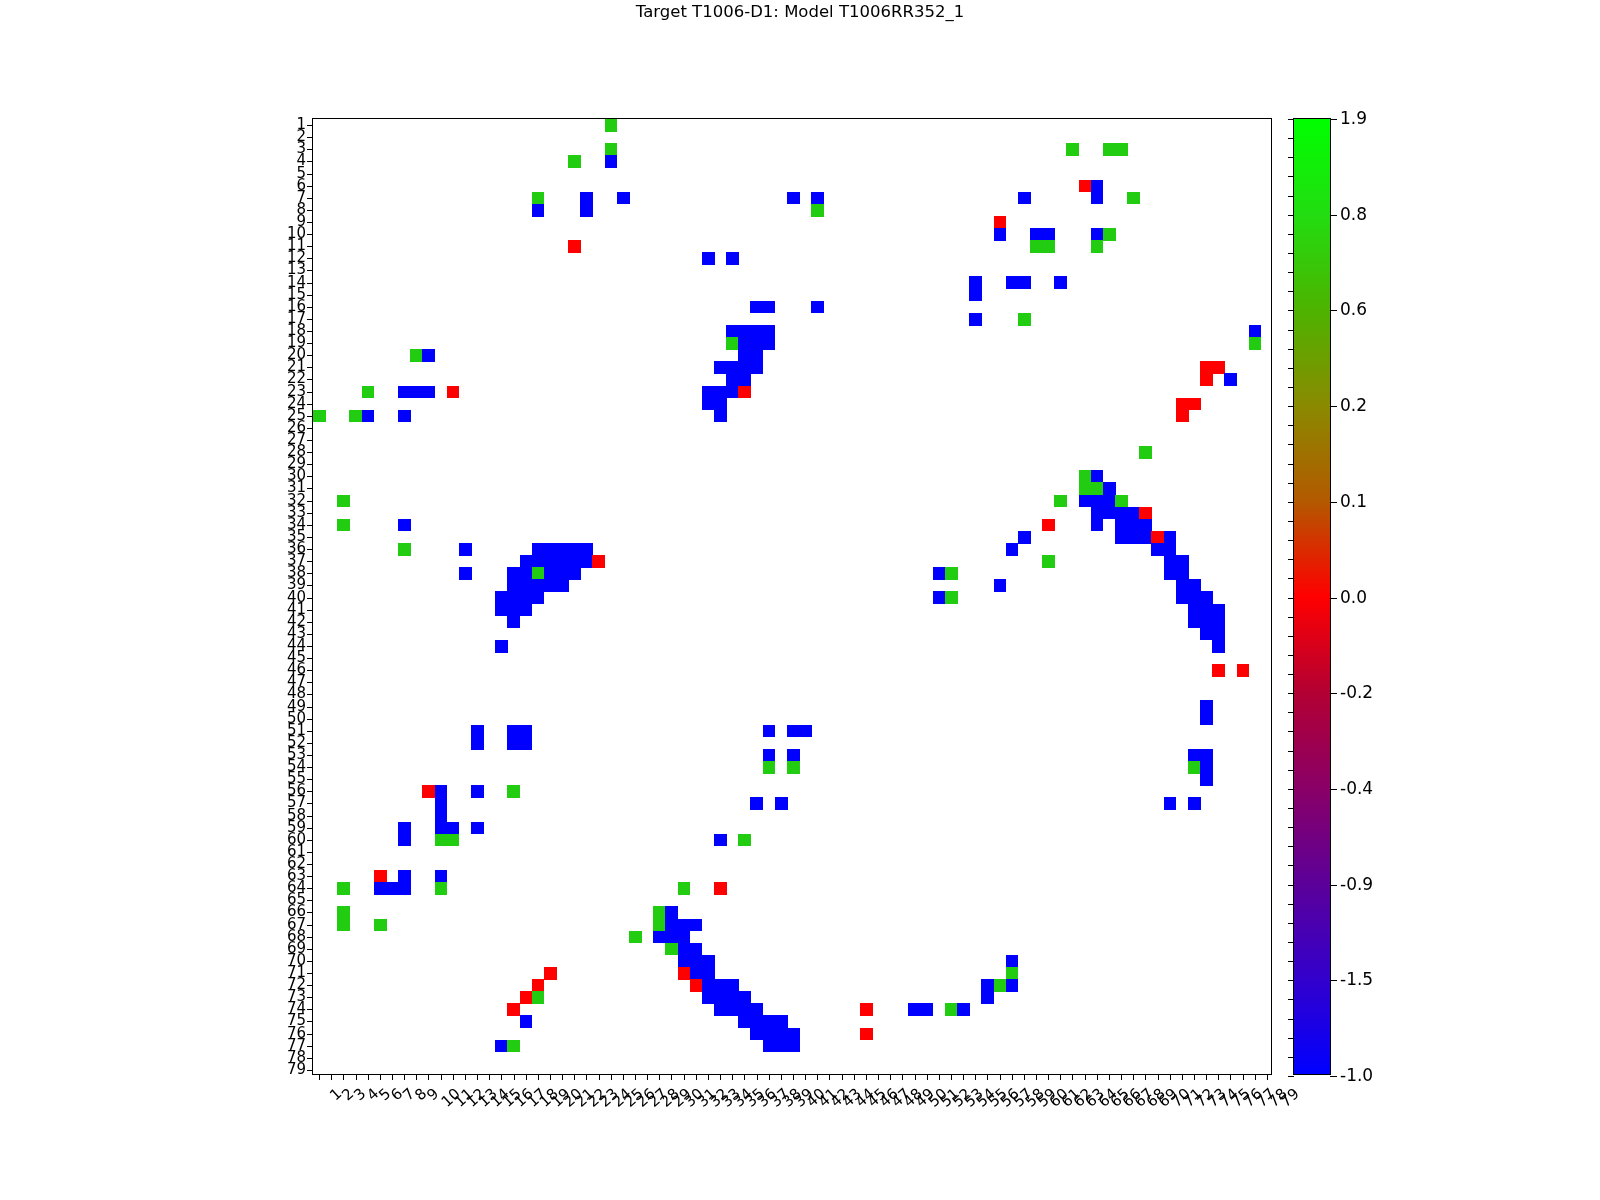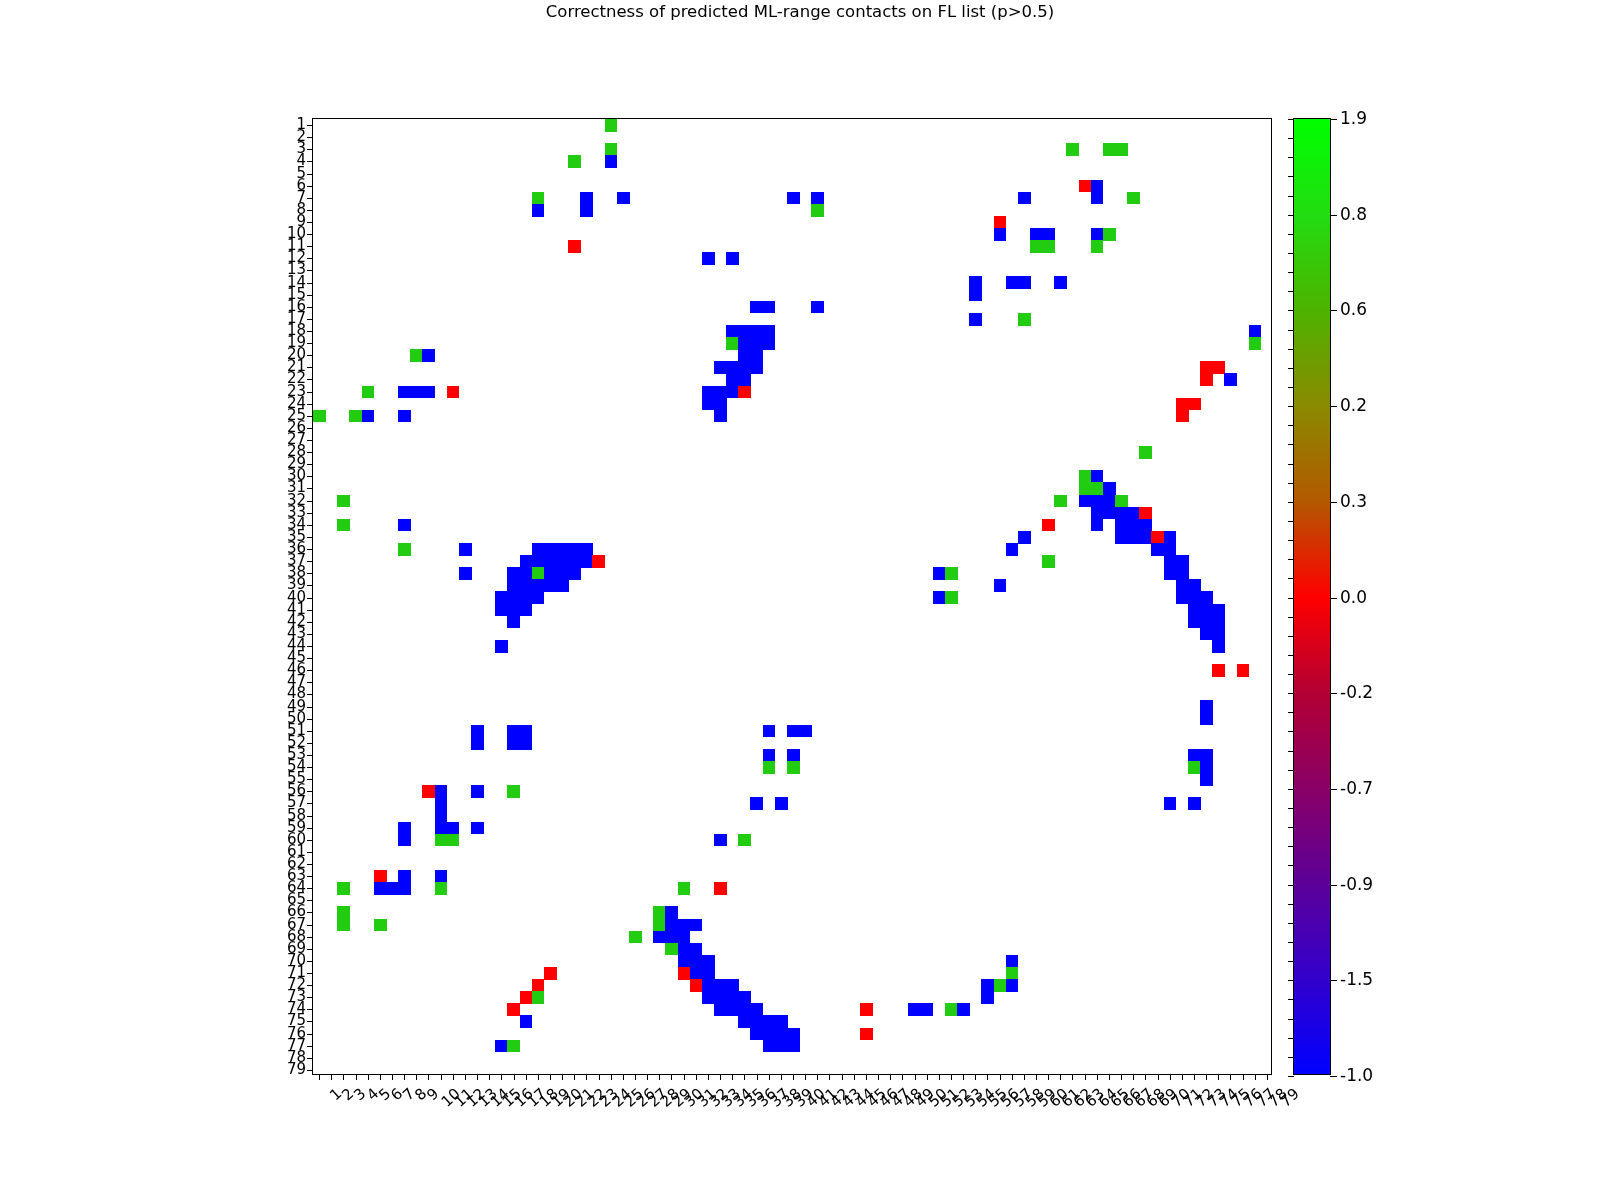"Target T1006-D1: Model T1006RR352_1" div.suptitle { html: none -> <div>Target T1006-D1: Model T1006RR352_1</div> }
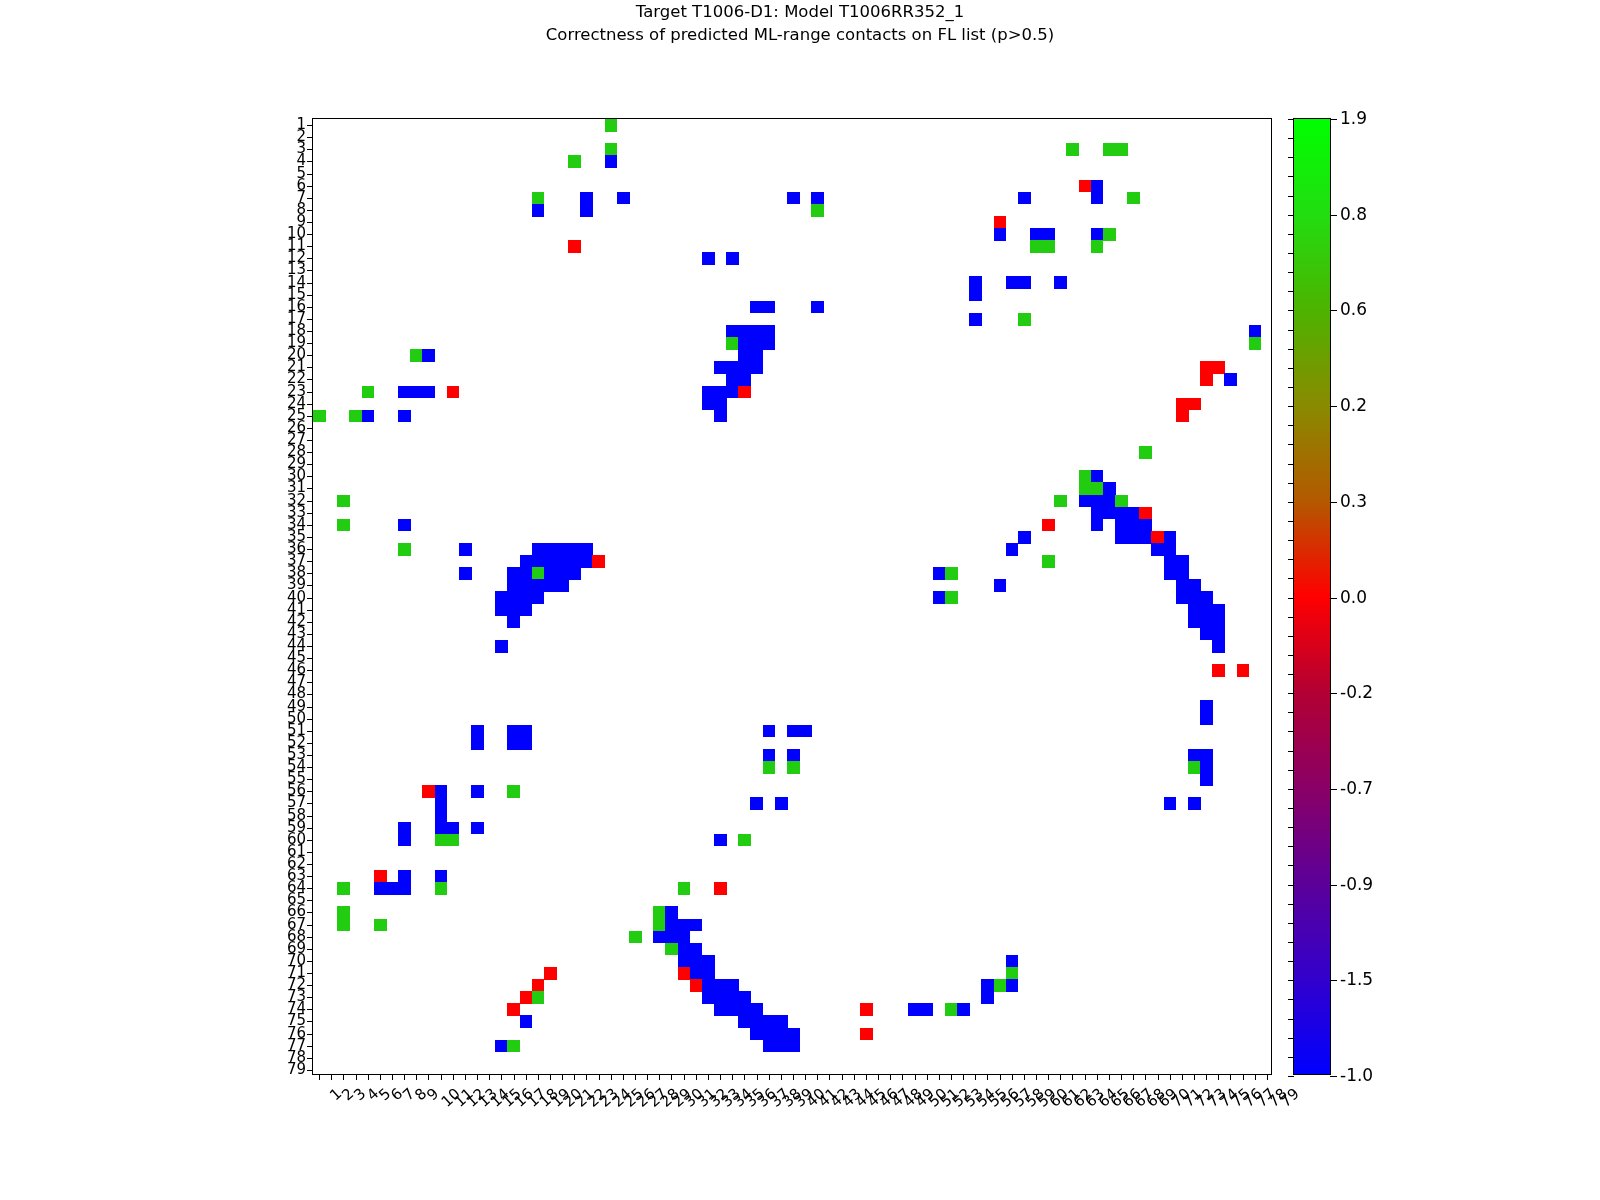"Correctness of predicted ML-range" div.suptitle { html: <div>Correctness of predicted ML-range contacts on FL list (p&gt;0.5)</div> -> none }
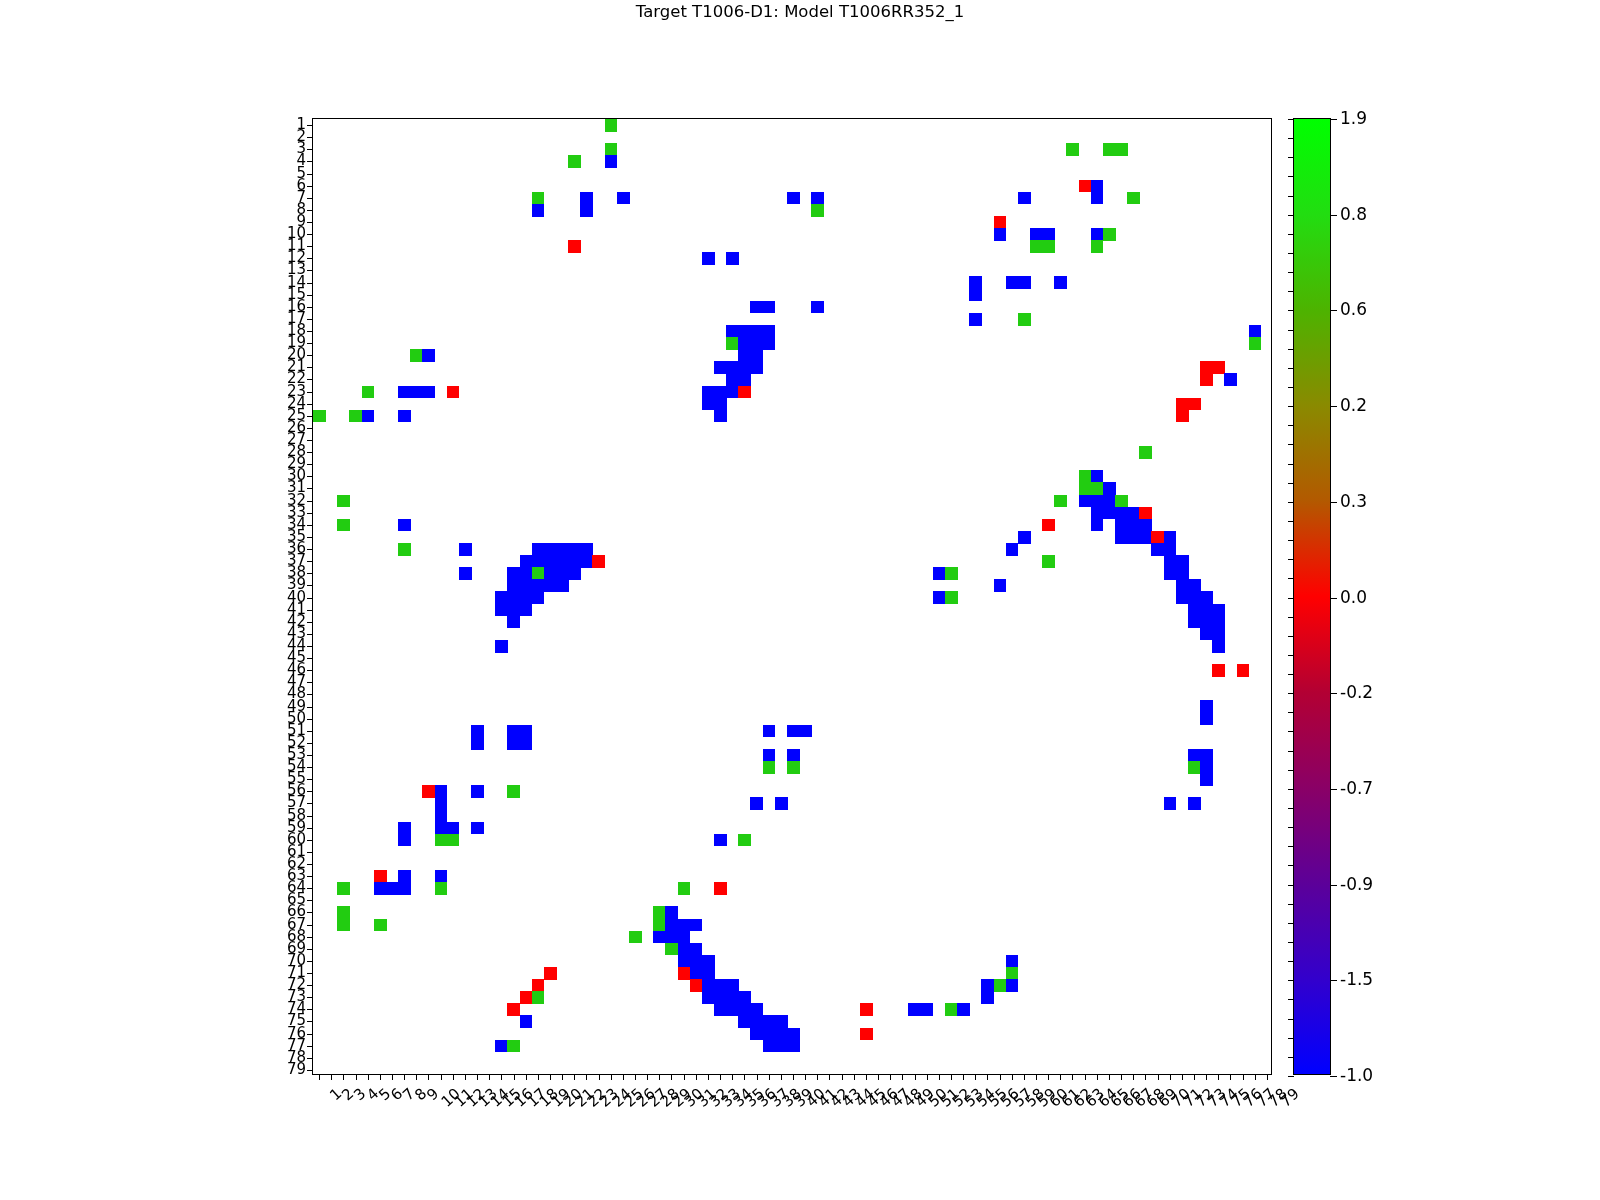"0.3" div.cb-lab { text: 0.3 -> 0.1 }
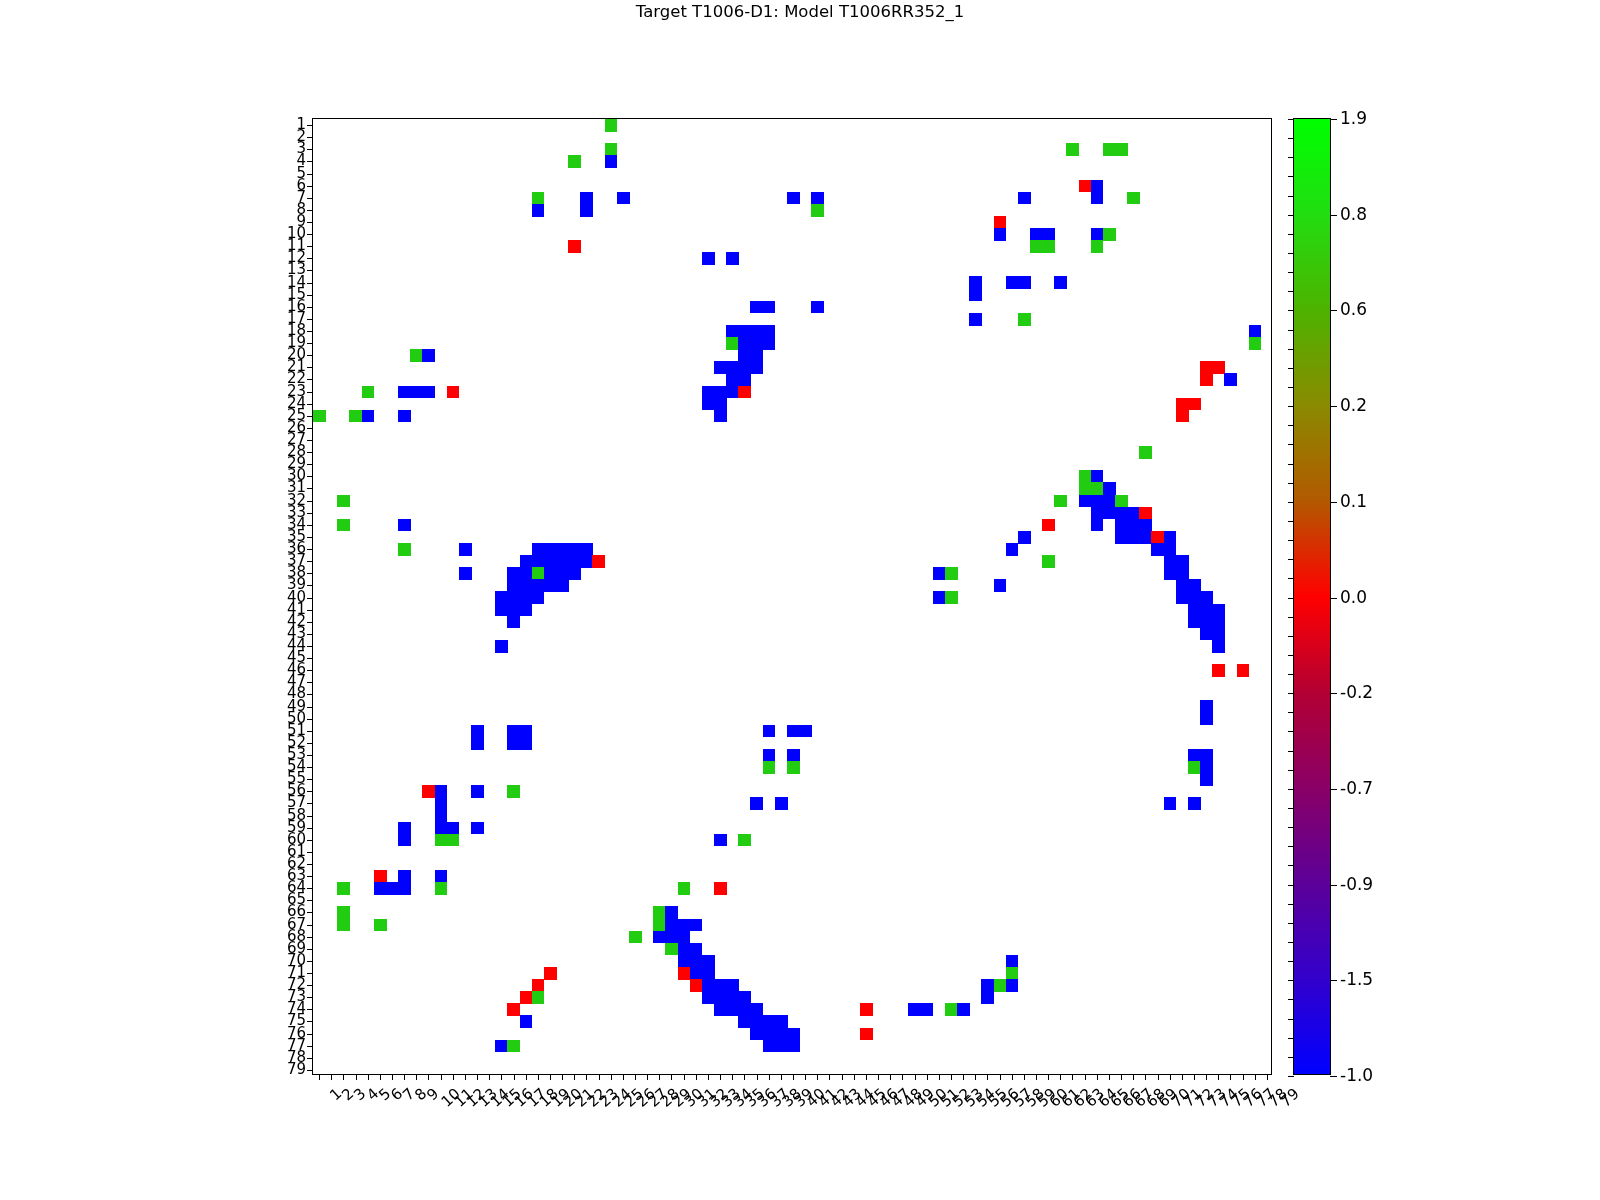"-0.7" div.cb-lab { text: -0.7 -> -0.4 }
